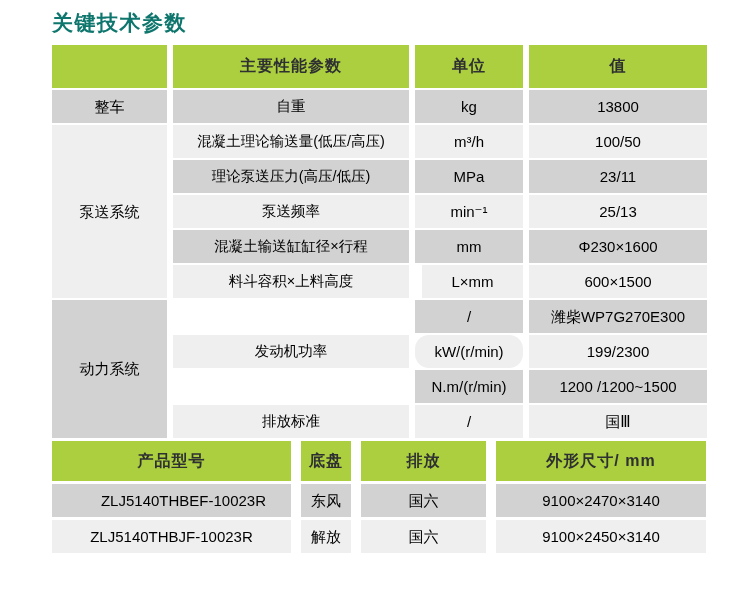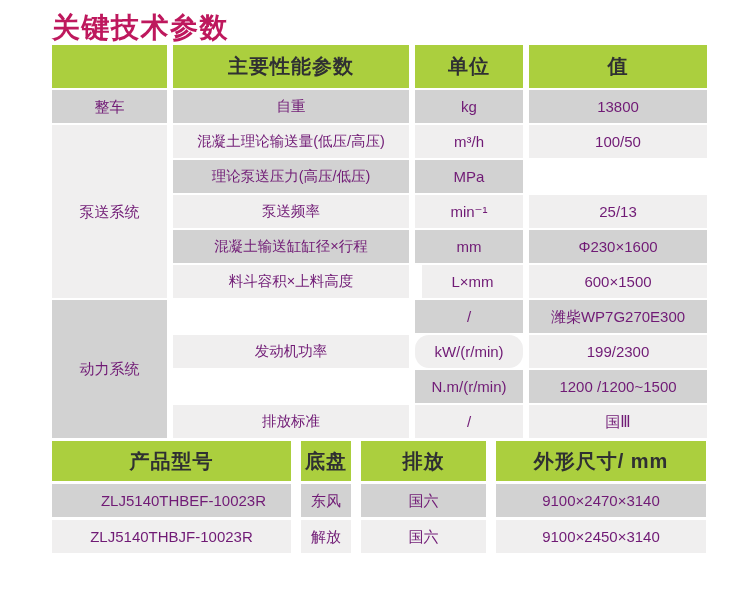"关键技术参数" .title { color: #be185d -> #0f766e; font-size: 28px -> 21px }
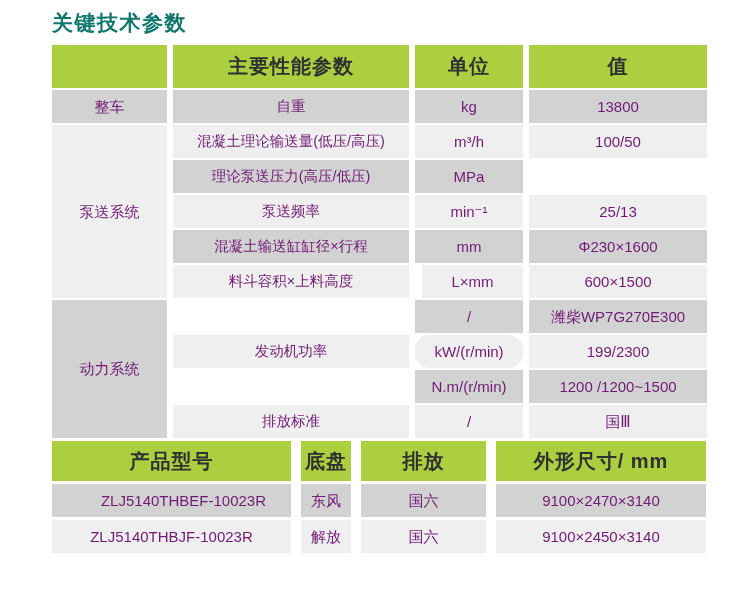"主要性能参数" .hdr { font-size: 20px -> 16px }
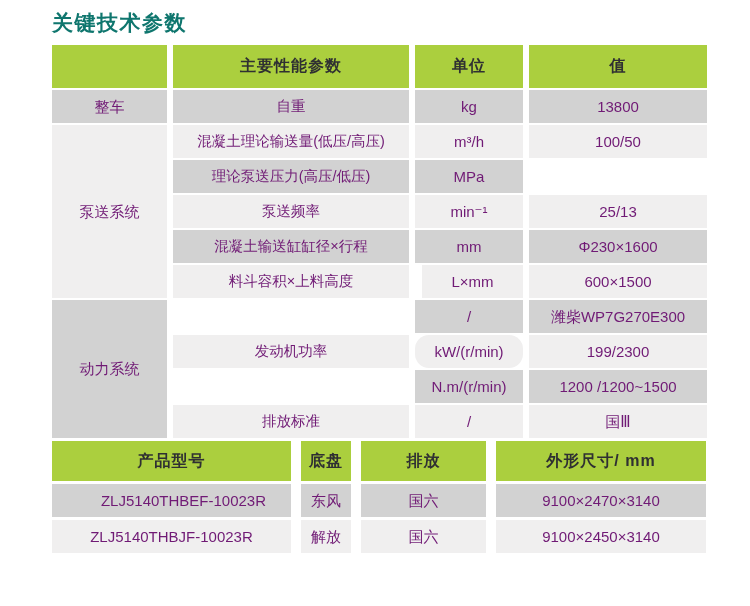"整车" .cell { color: #701a75 -> #000000 }
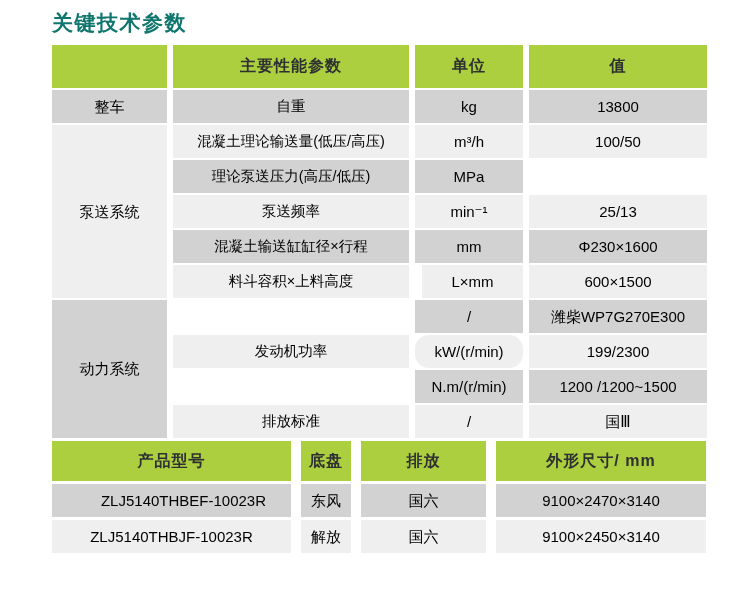"23/11" div.cell { html: none -> <div>23/11</div> }
